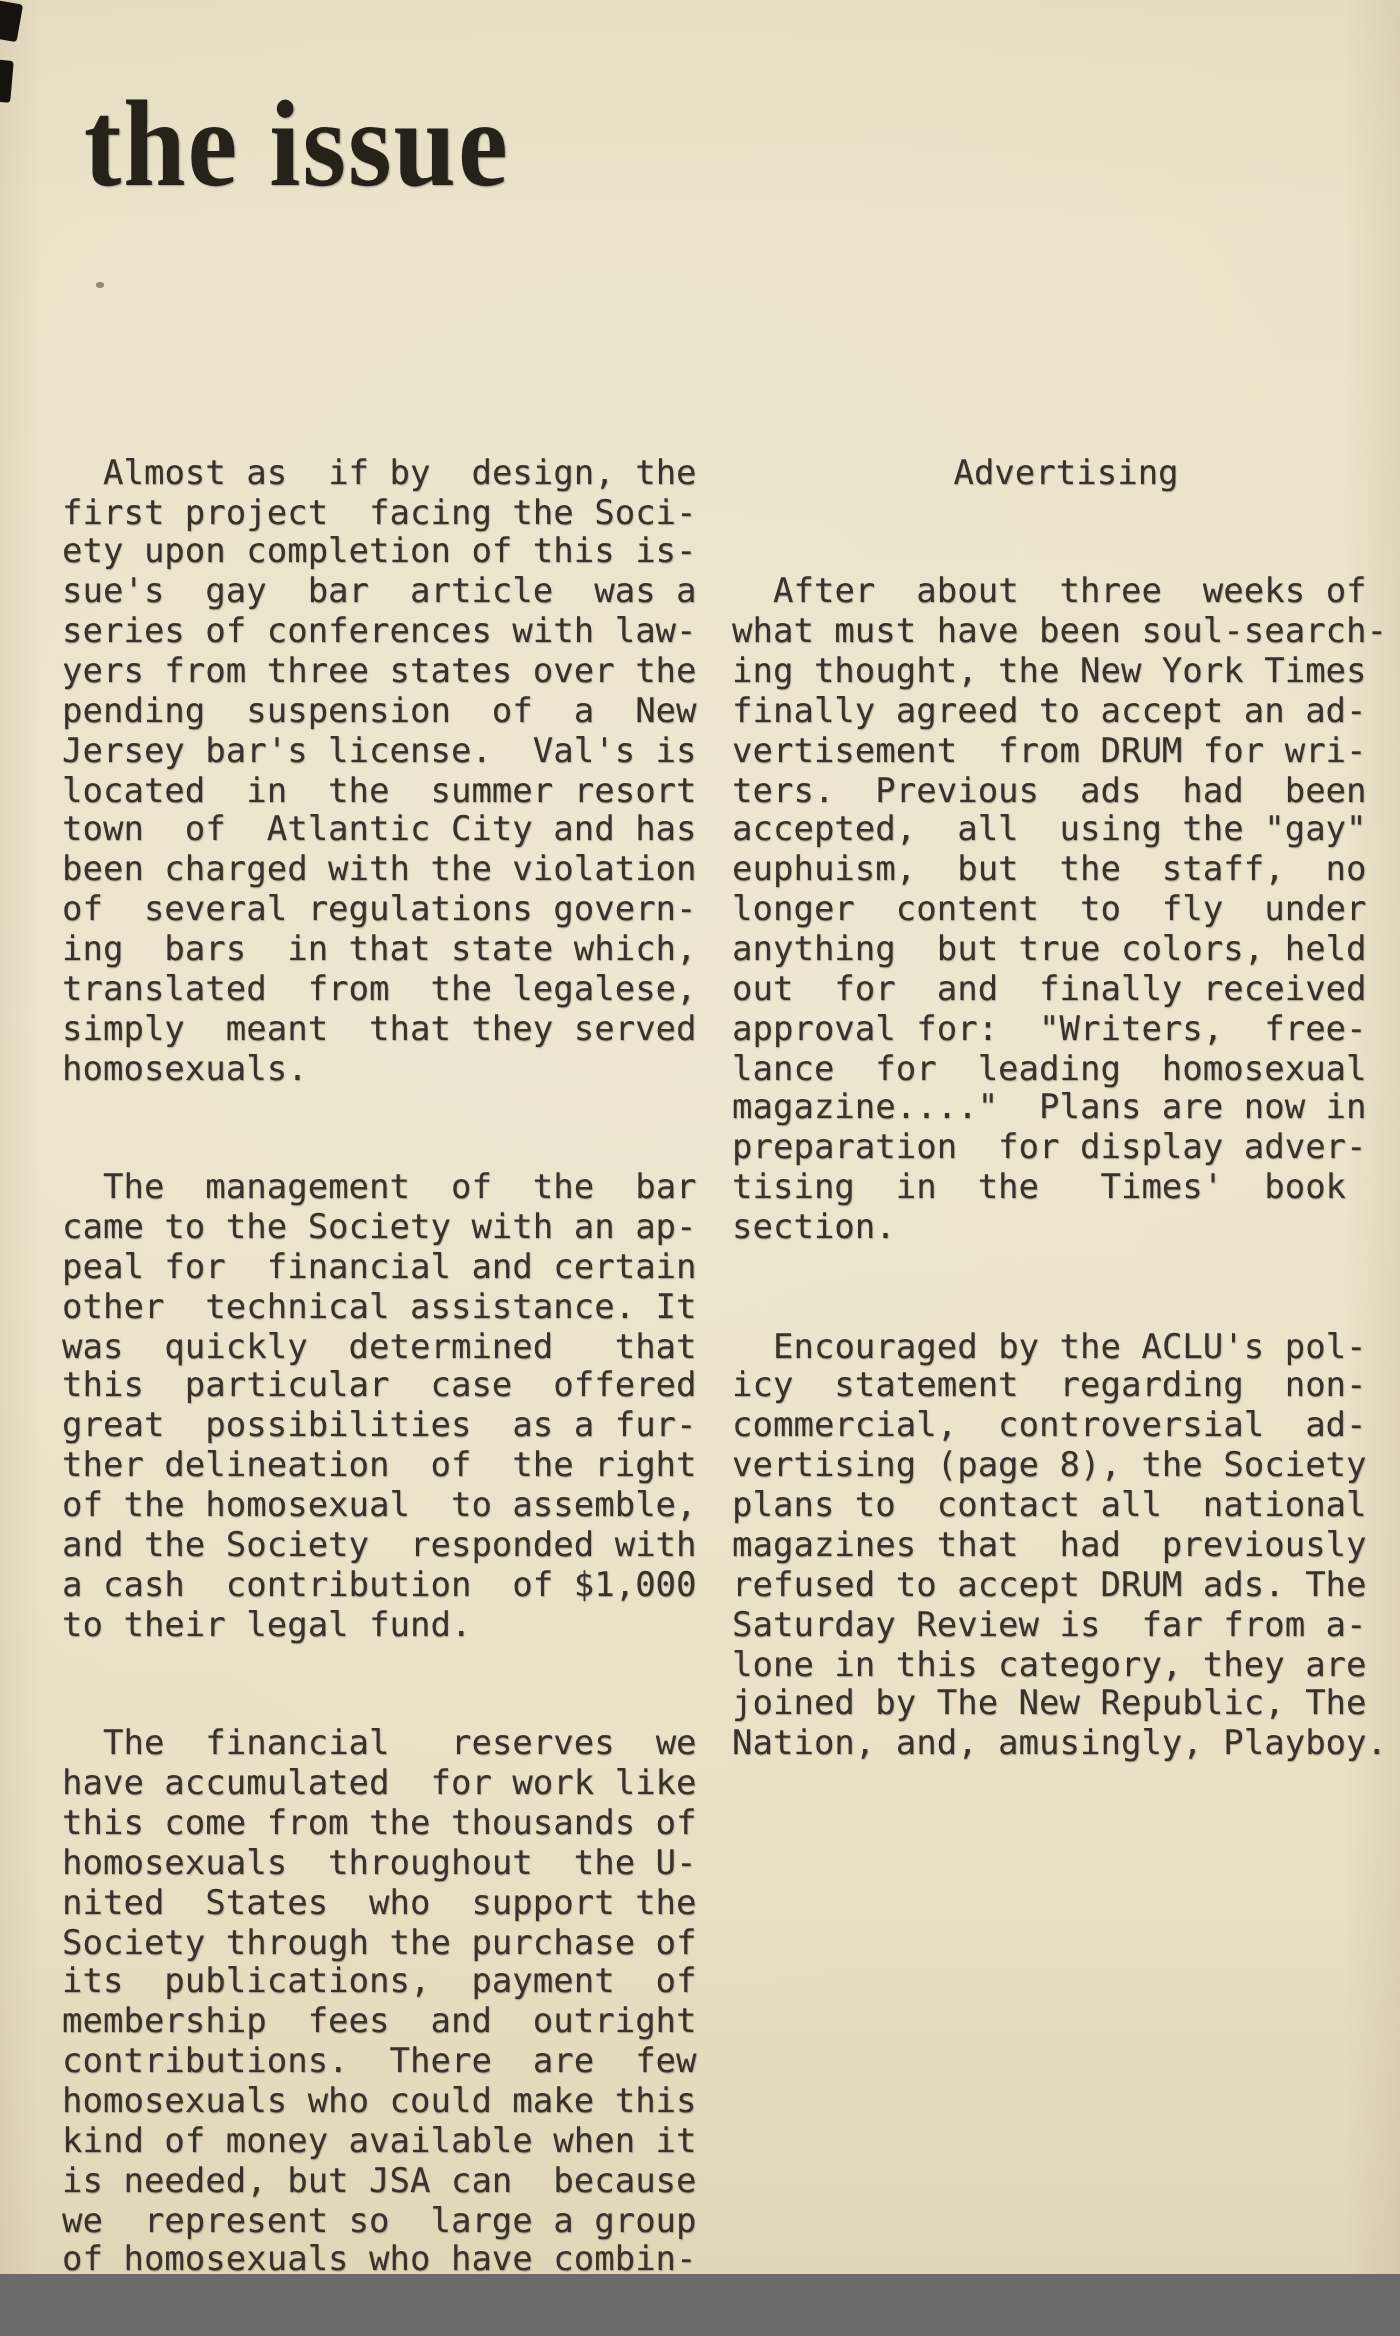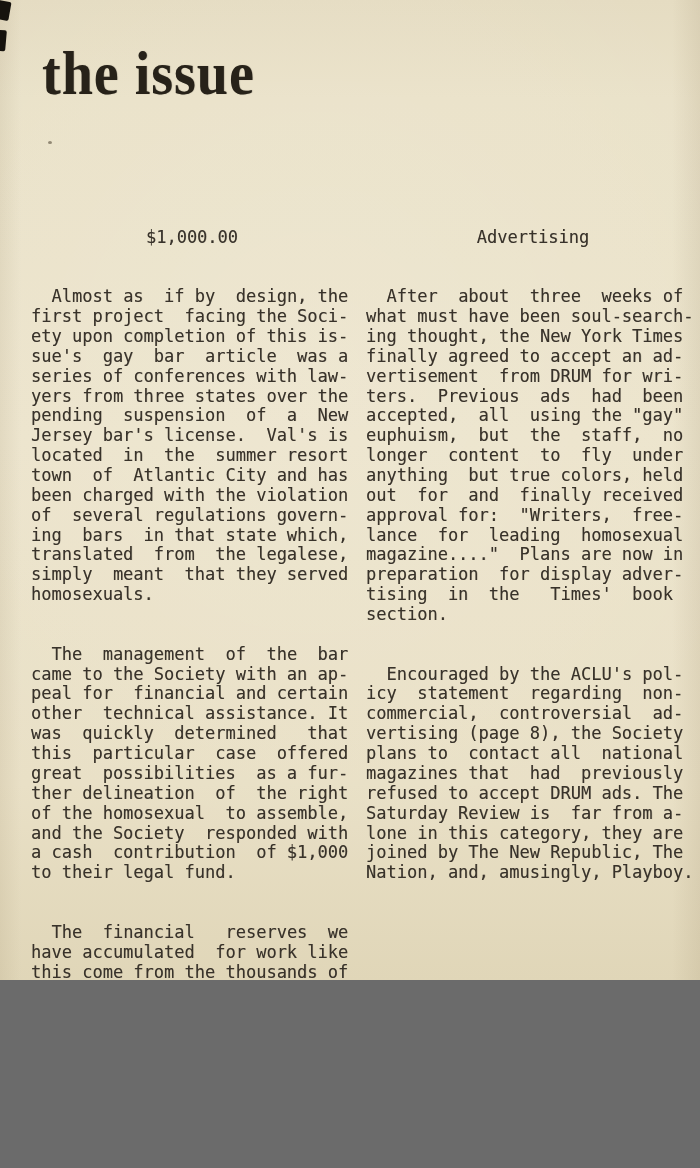"the issue" .page { height: 980px -> 1137px }
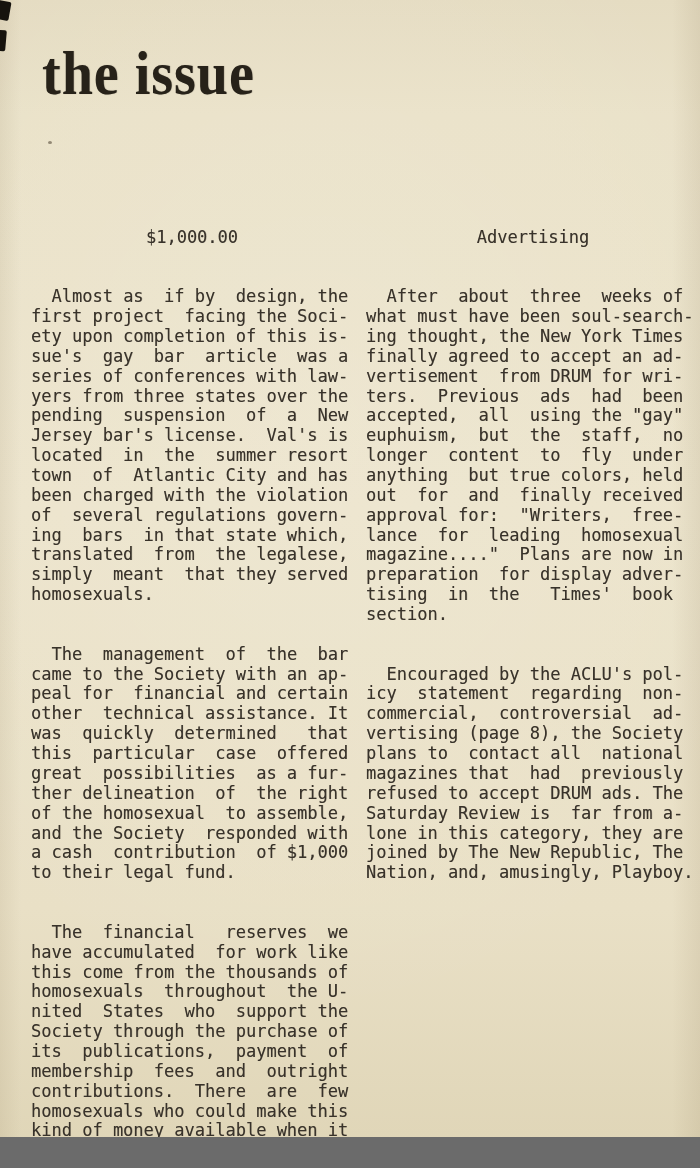"$1,000.00" div.heading { html: <div>$1,000.00</div> -> none }
